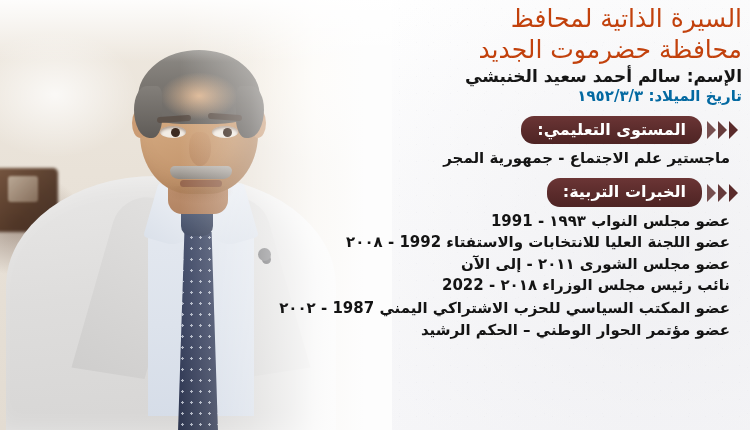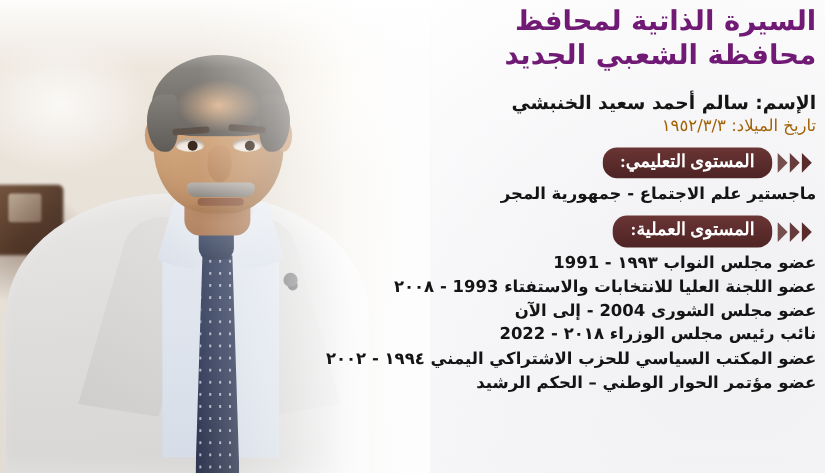"السيرة الذاتية لمحافظ" .title-line { color: #701a75 -> #c2410c; font-weight: 700 -> 400 }
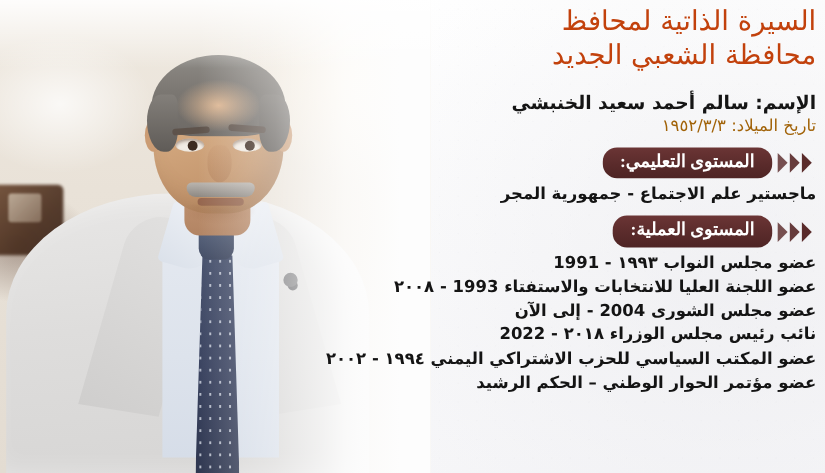"محافظة الشعبي الجديد" div.title-line { text: الشعبي -> حضرموت }
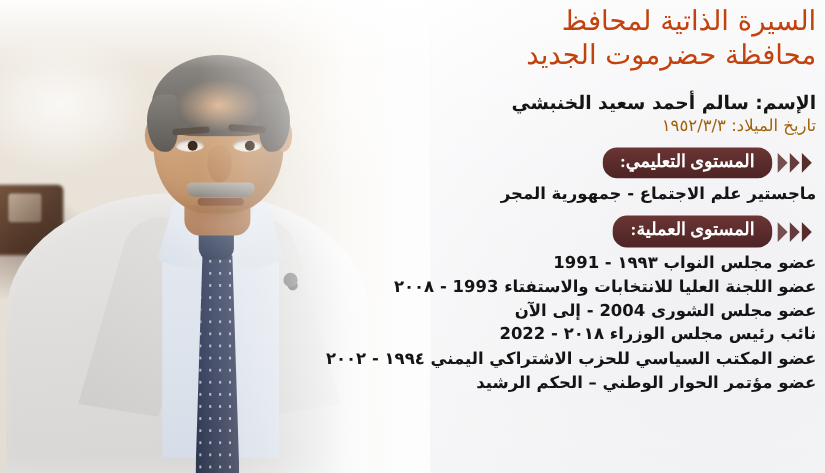"الإسم: سالم أحمد سعيد الخنبشي" .name-line { margin-top: 18px -> 0 }
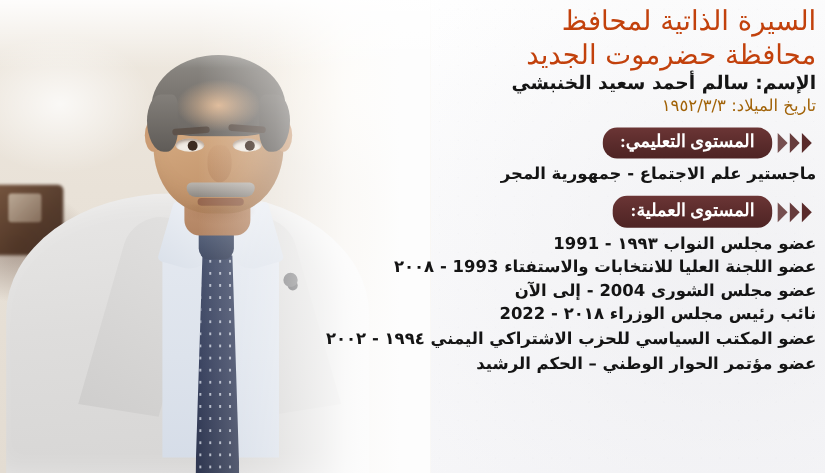"تاريخ الميلاد: ١٩٥٢/٣/٣" .birth-line { color: #a16207 -> #0369a1; font-weight: 400 -> 700 }
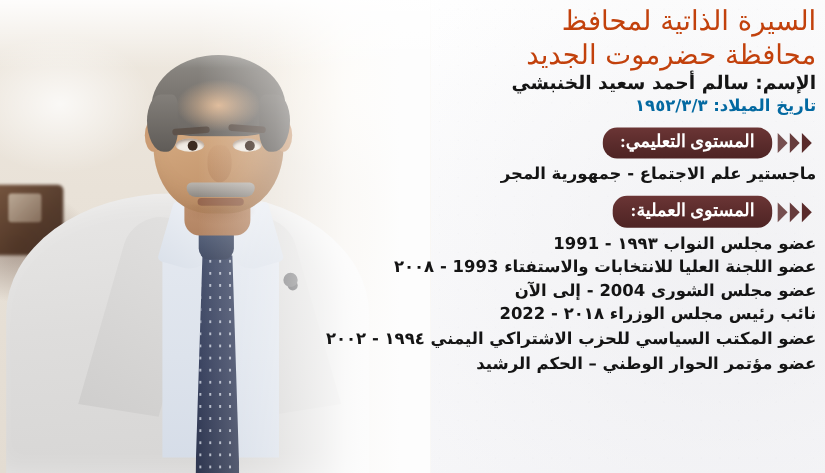"المستوى التعليمي:" .section-head { font-family: Liberation Serif, serif -> none }
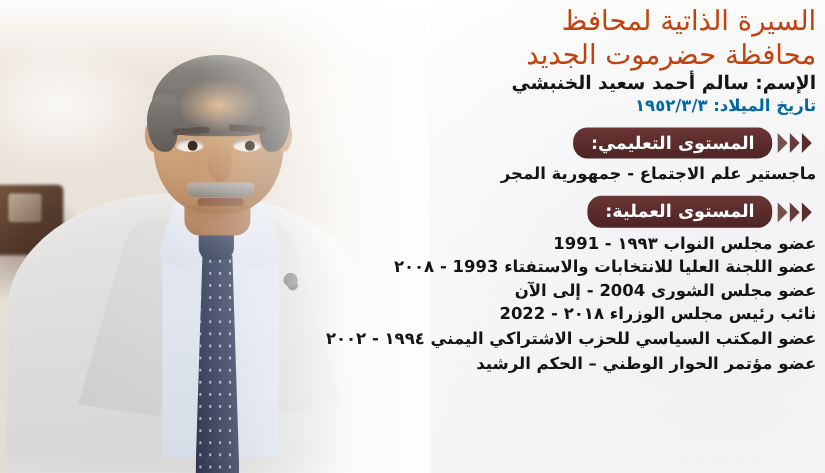"ماجستير علم الاجتماع - جمهورية" .body-line { margin-right: 0 -> 12px }
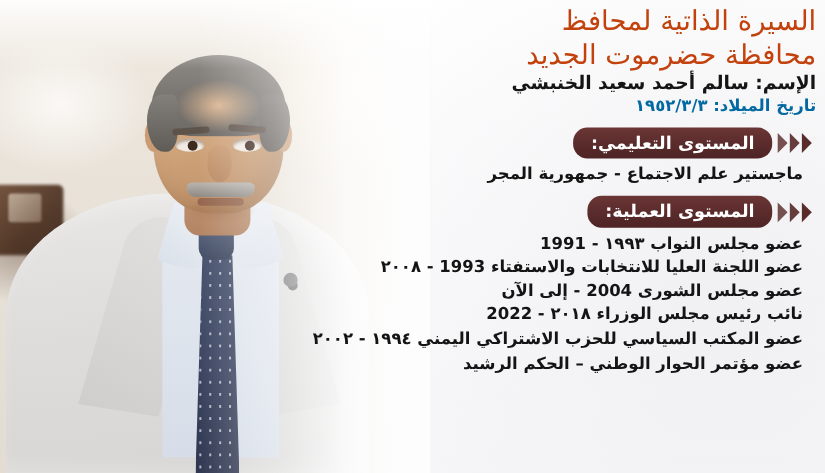"المستوى العملية:" div.pill { text: المستوى العملية -> الخبرات التربية }
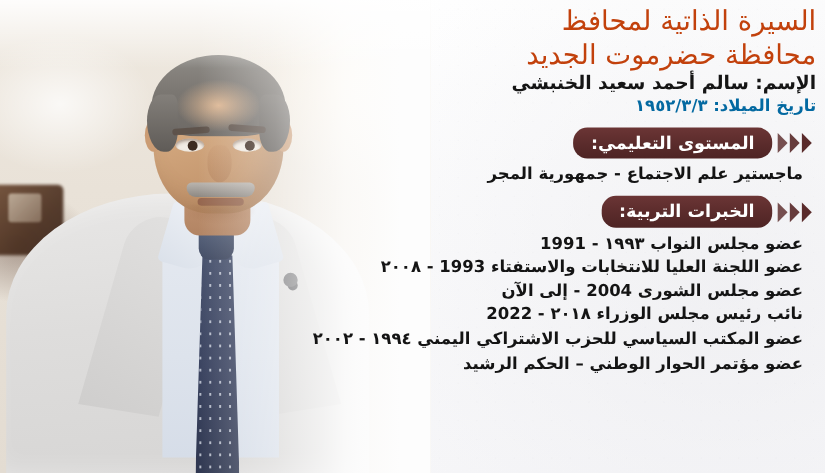"عضو اللجنة العليا للانتخابات والاستفتاء" div.body-line { text: 1993 -> 1992 }
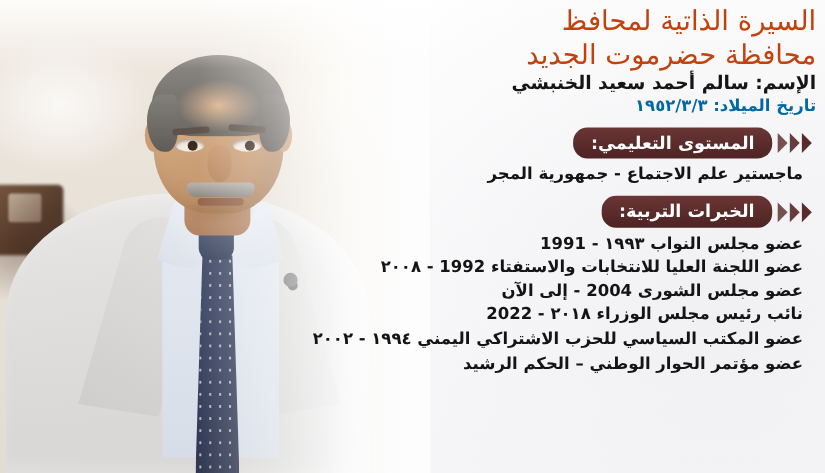"عضو مجلس الشورى 2004 -" div.body-line { text: 2004 -> ٢٠١١ }
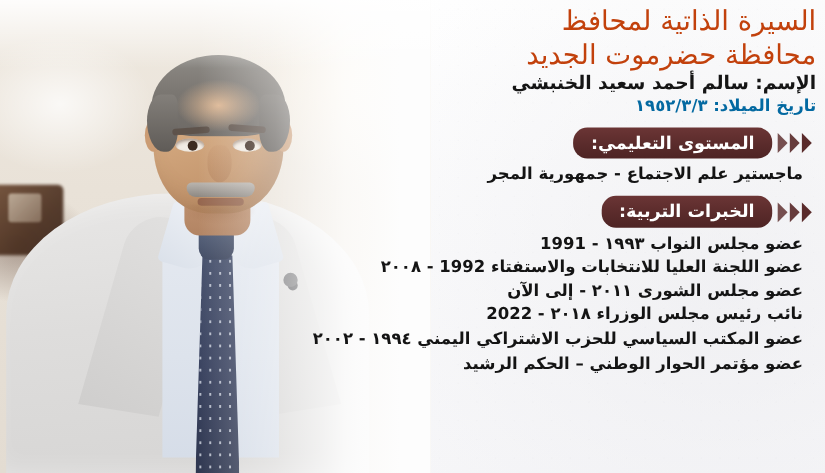"عضو المكتب السياسي للحزب الاشتراكي" div.body-line { text: ١٩٩٤ -> 1987 }
